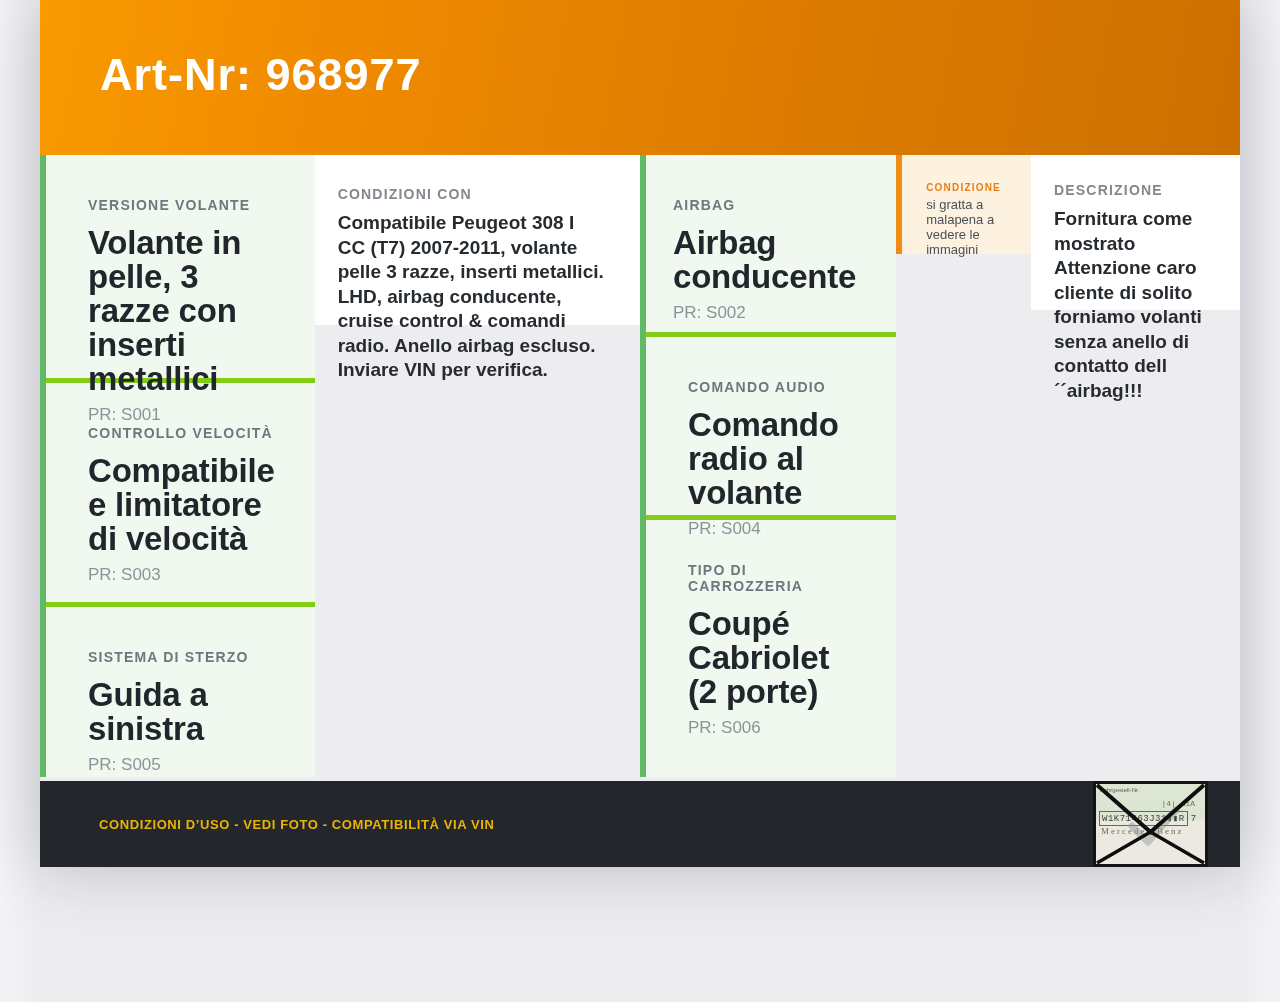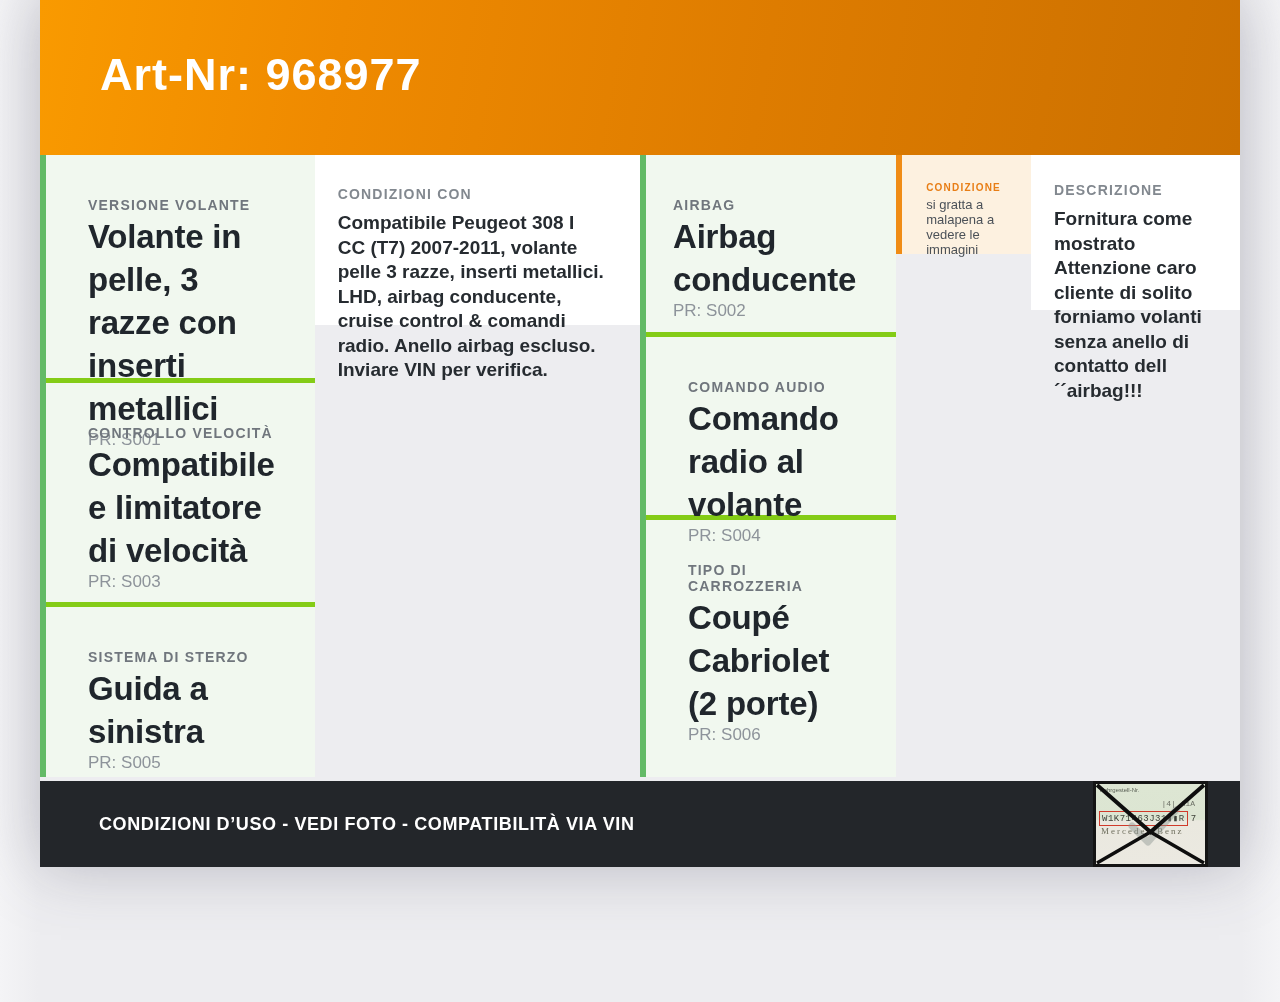"Volante in pelle, 3 razze" .spec-title { line-height: 43px -> 34px; margin-top: 2px -> 13px }
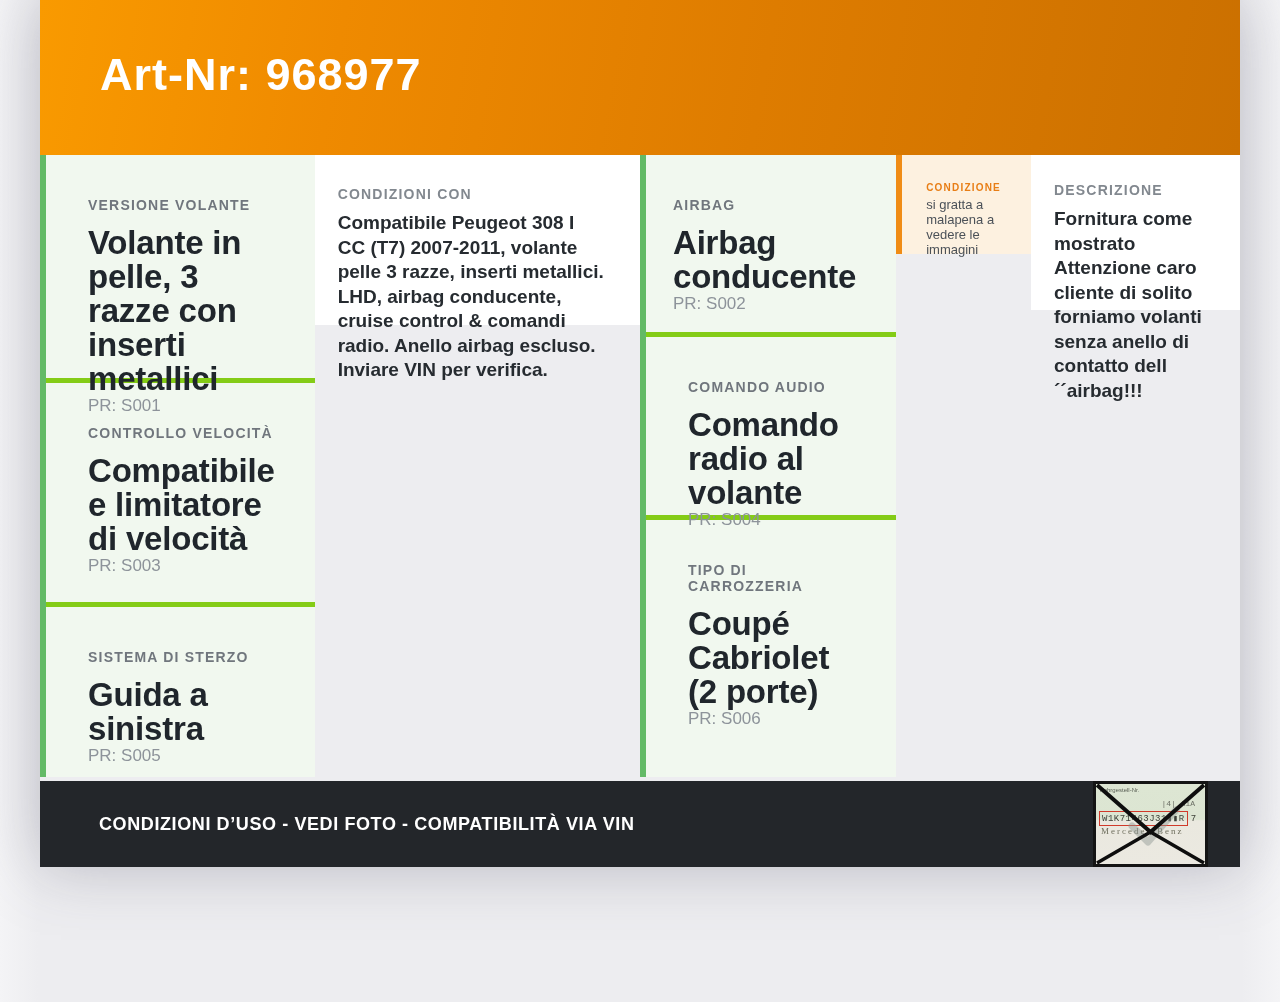"PR: S002" .spec-pr { margin-top: none -> 9px }
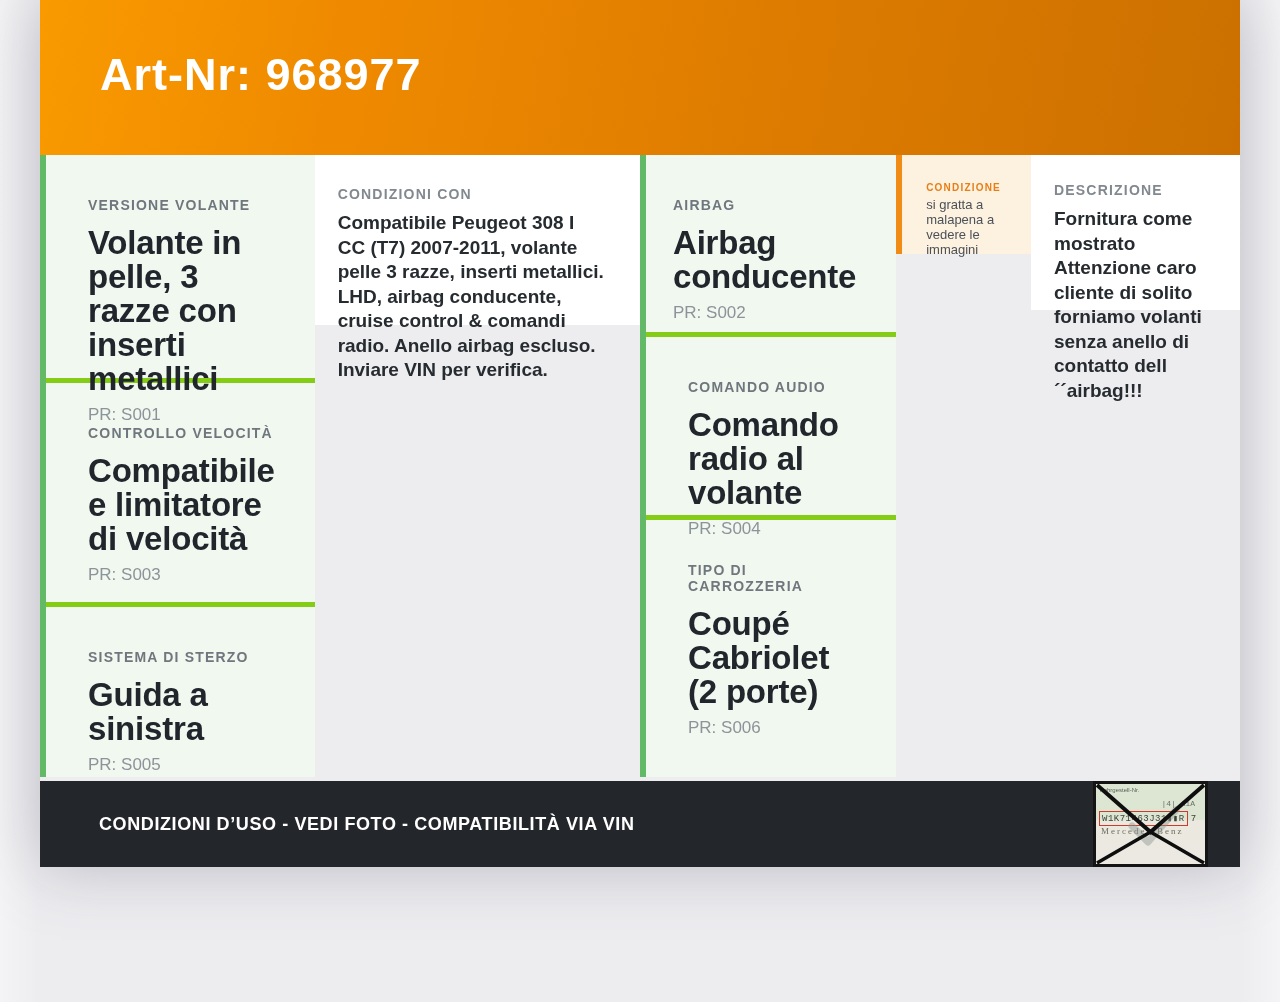"CONDIZIONI D’USO - VEDI FOTO" .footer-text { color: #ffffff -> #eab308; font-size: 18px -> 13px }
